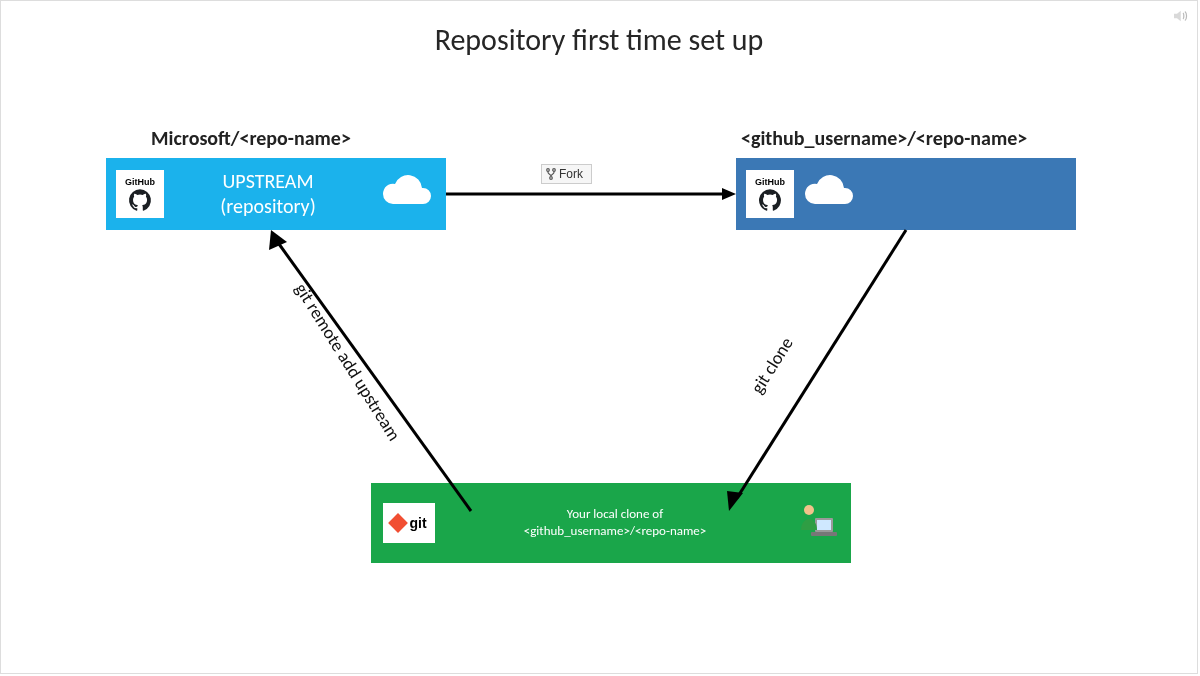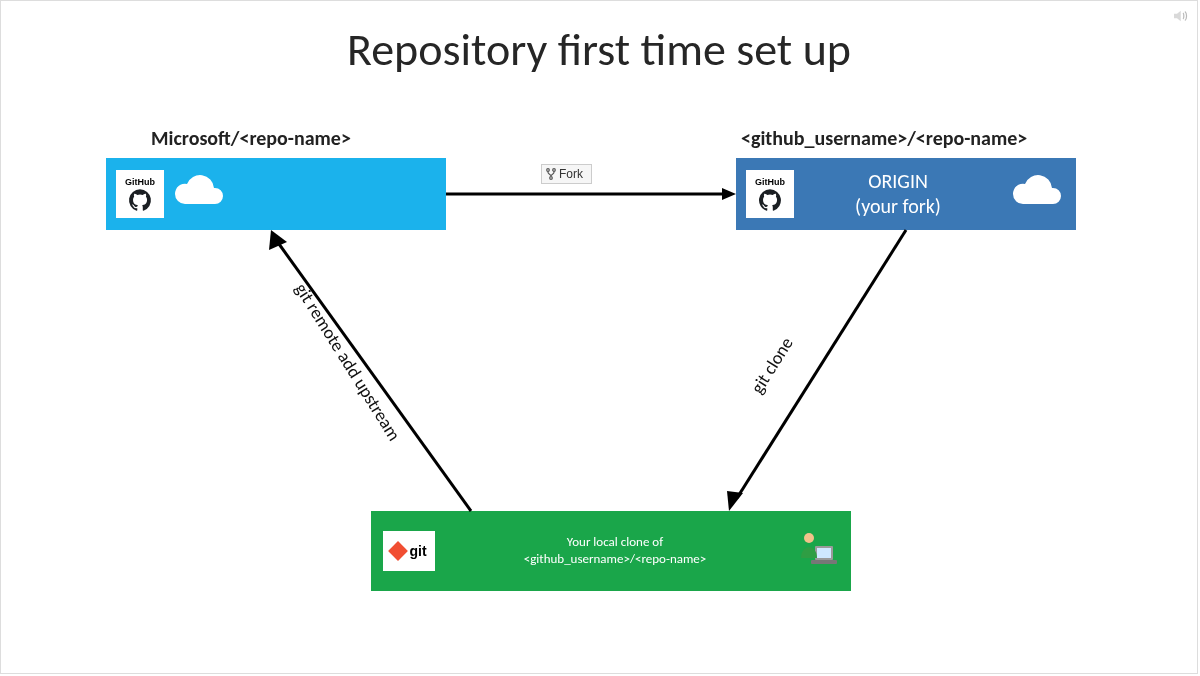"Repository first time set up" .title { font-size: 46px -> 30px }
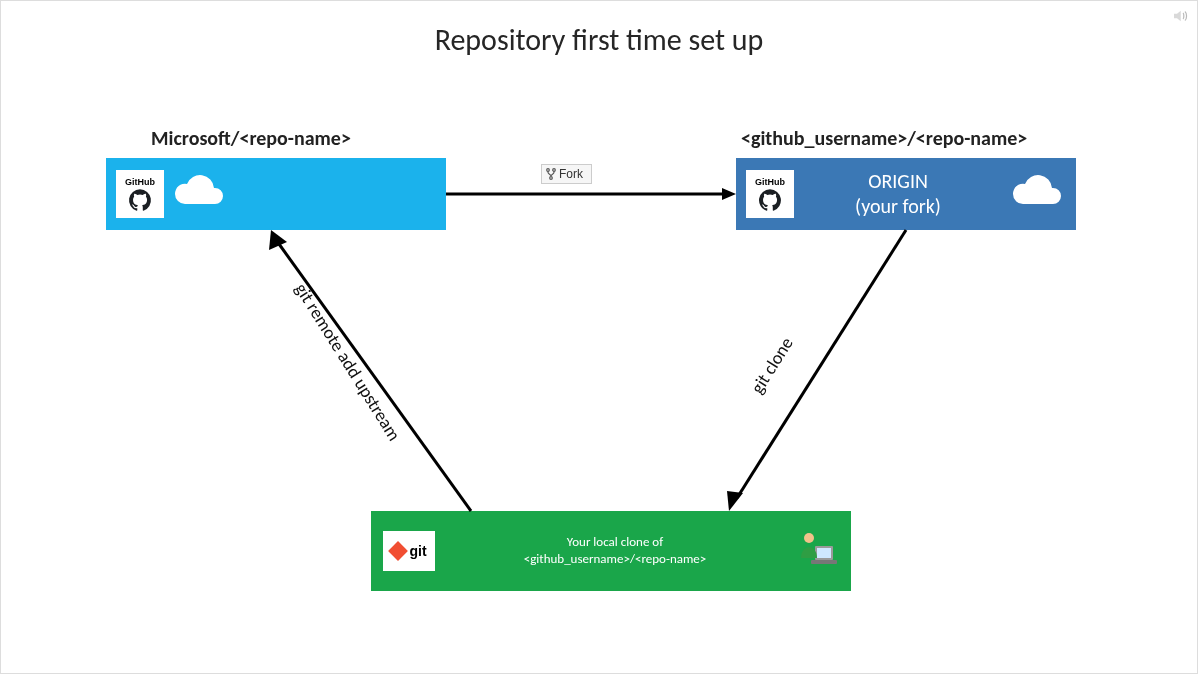"UPSTREAM" div.remote-text { html: none -> <div> <span>UPSTREAM</span><br> <span>(repository)</span> </div> }
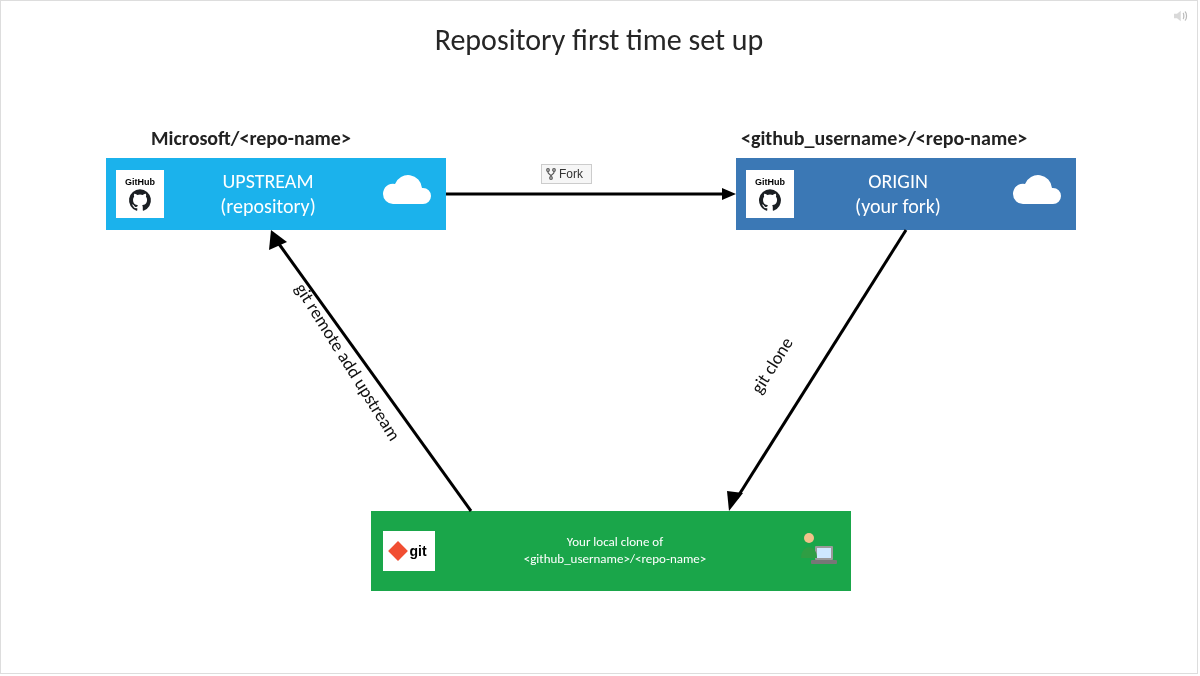"ORIGIN" div.remote-text { html: <div> <span>ORIGIN</span><br> <span>(your fork)</span> </div> -> none }
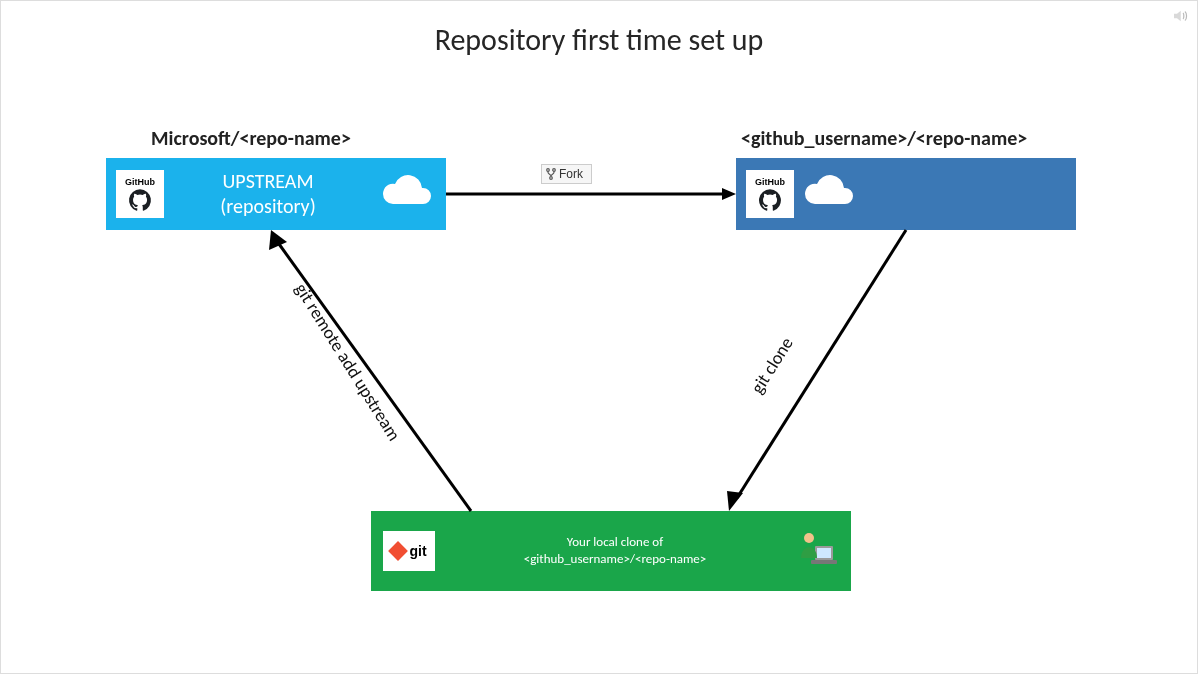"git" .local-box { top: 510px -> 482px }
